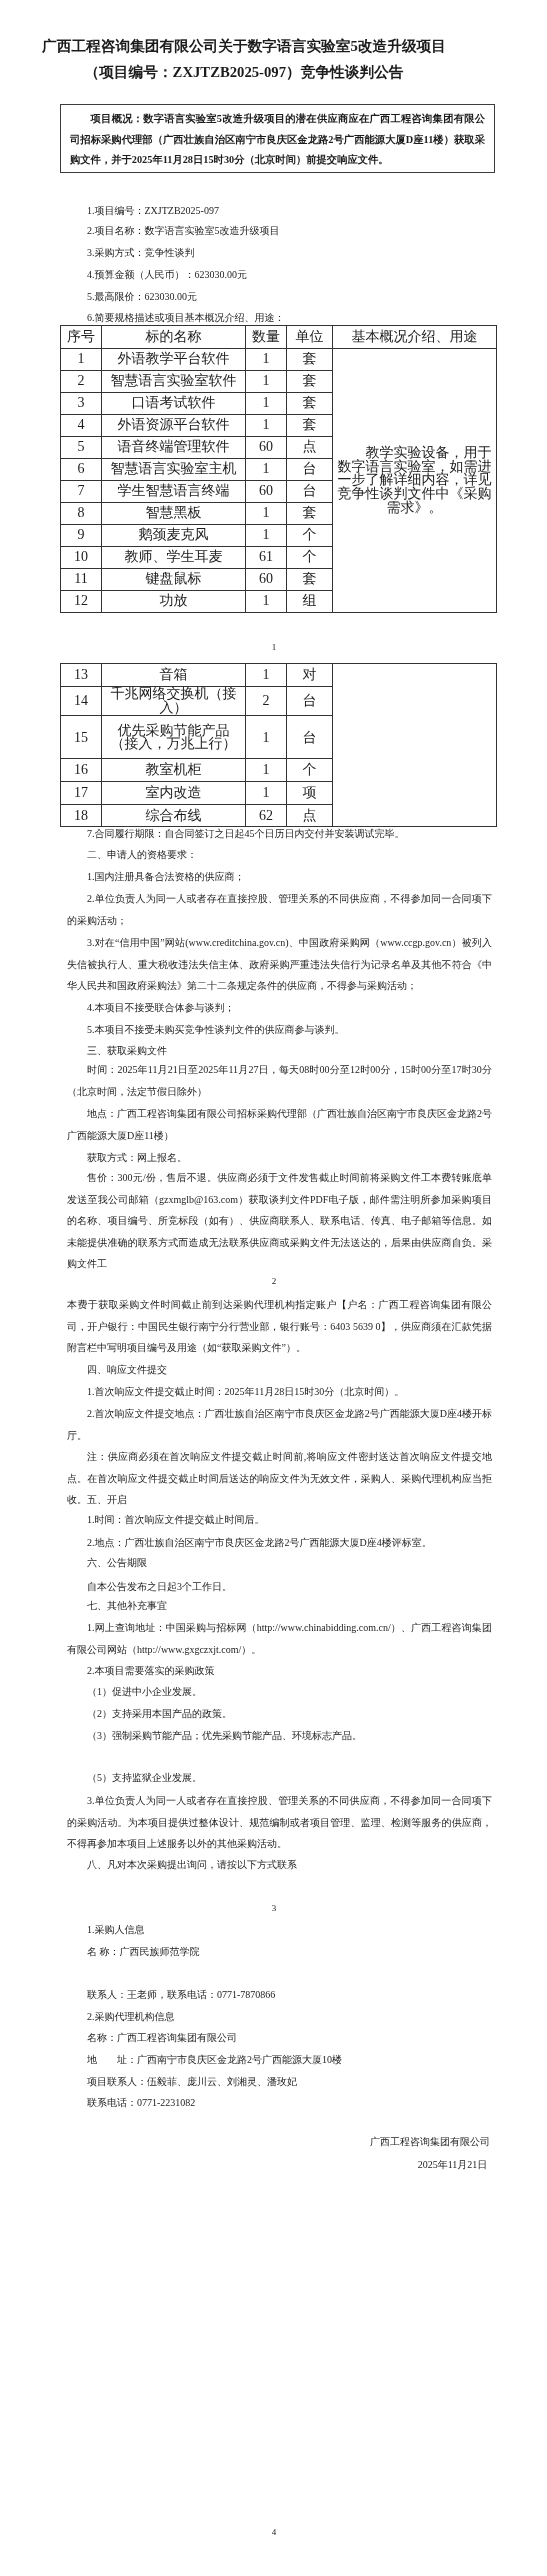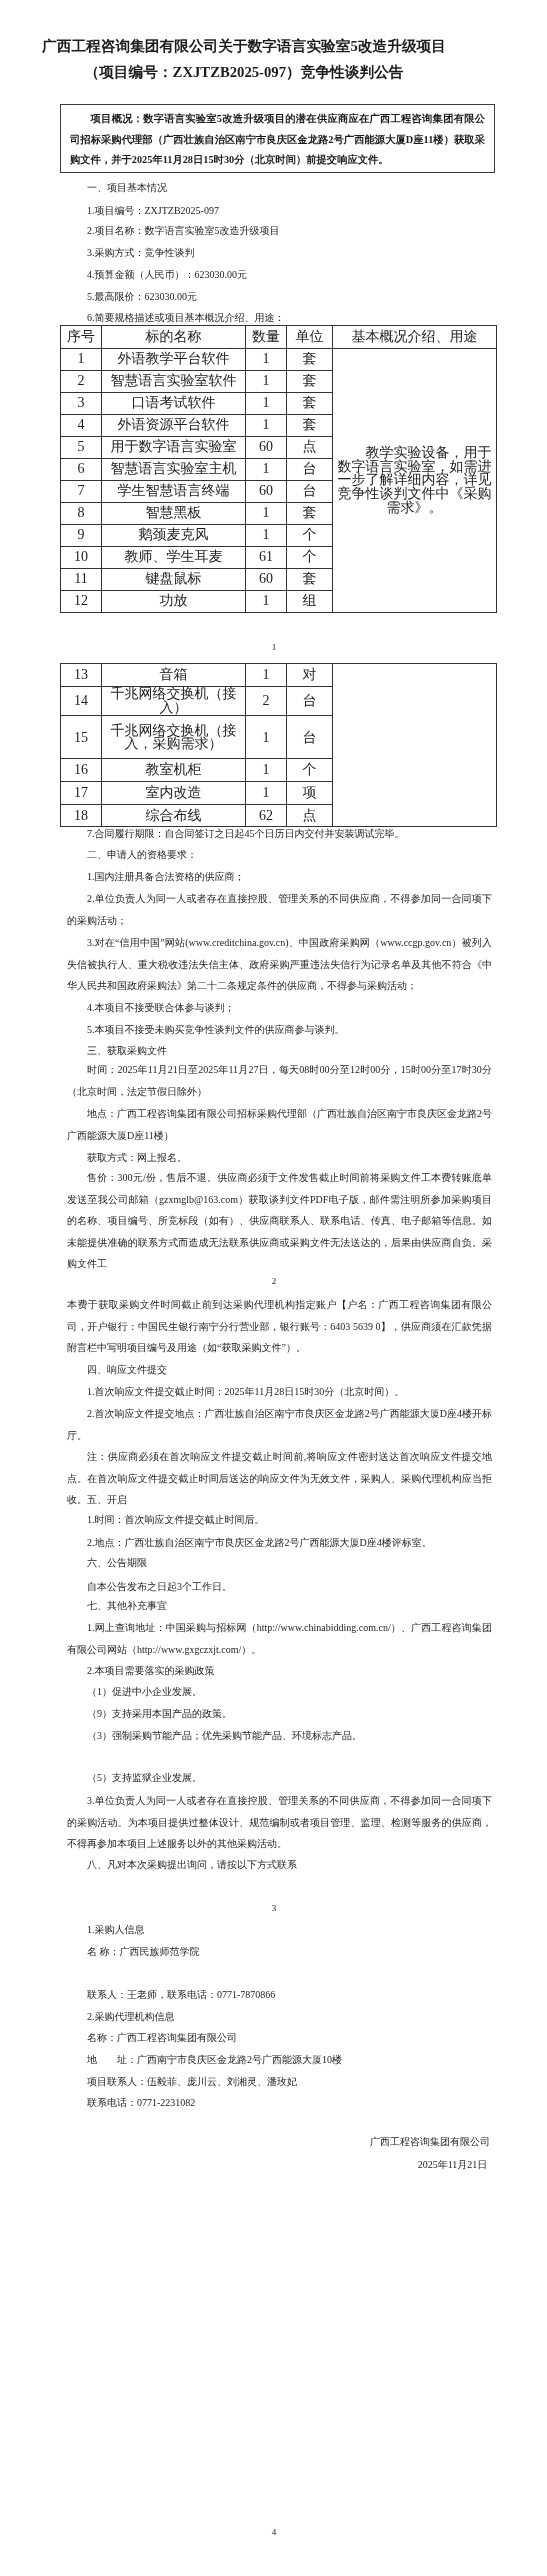"一、项目基本情况" div.para { html: <div>一、项目基本情况</div> -> none }
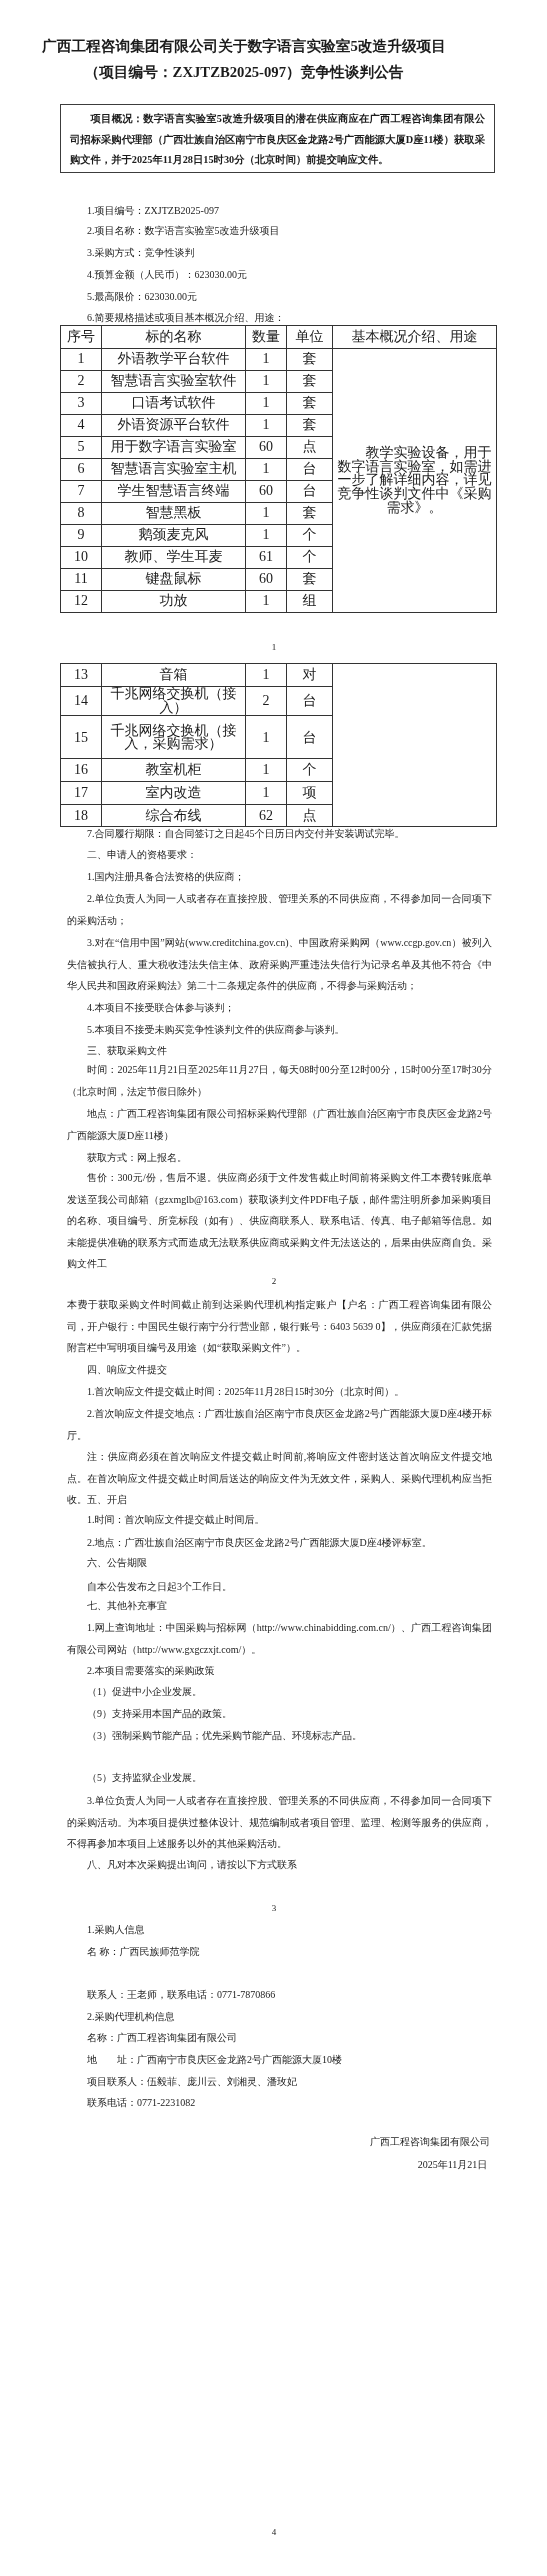"用于数字语言实验室" td { text: 用于数字语言实验室 -> 语音终端管理软件 }
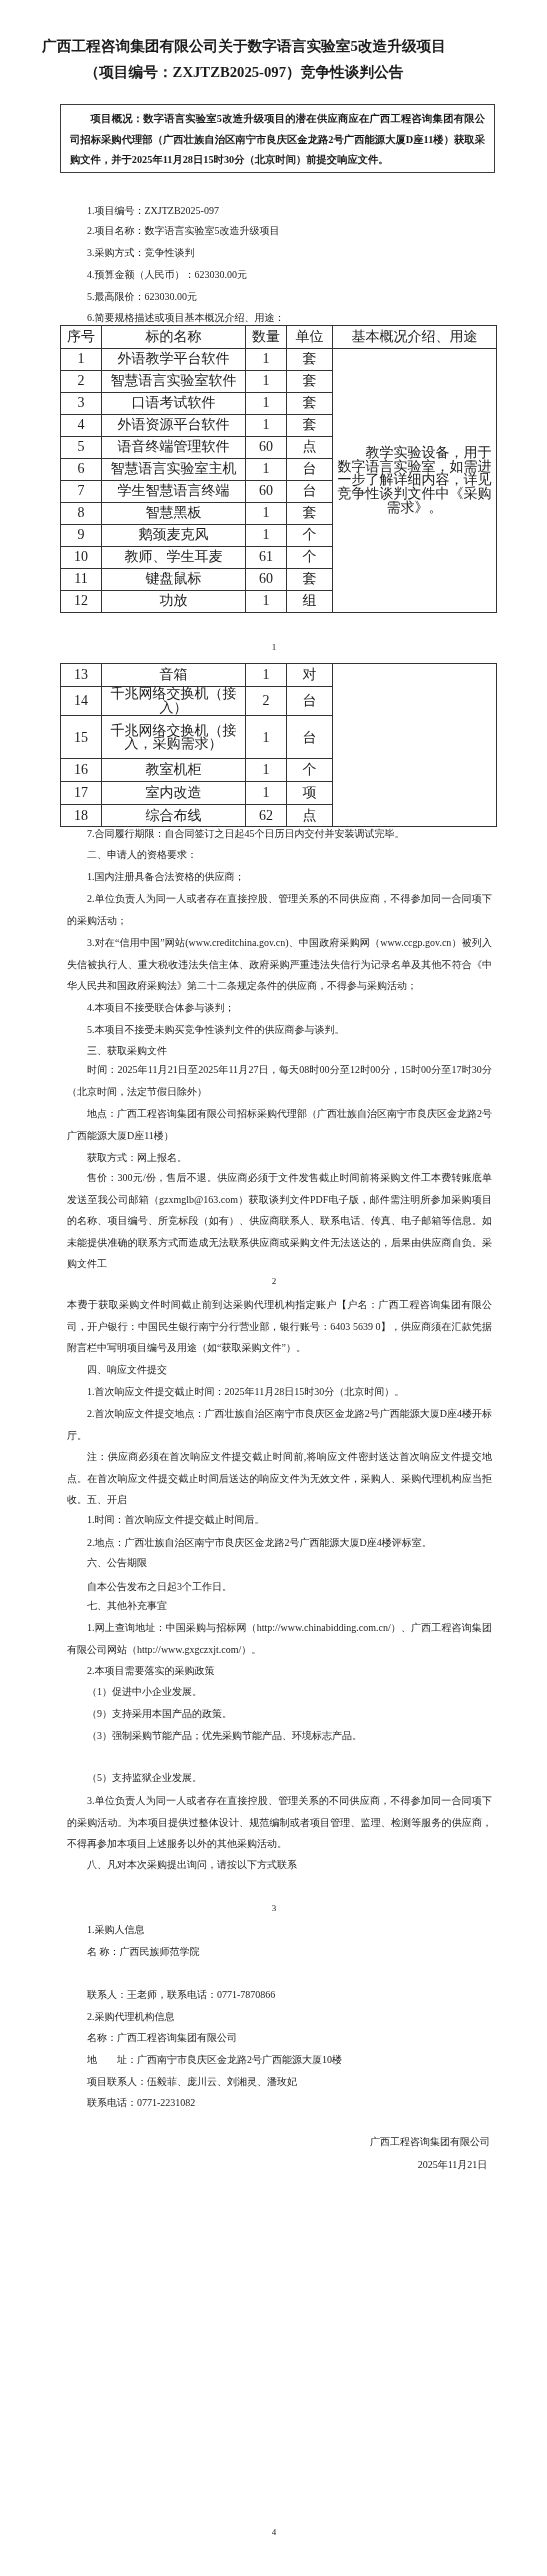"千兆网络交换机（接入，采购需求）" td { text: 千兆网络交换机（接入，采购需求 -> 优先采购节能产品（接入，万兆上行 }
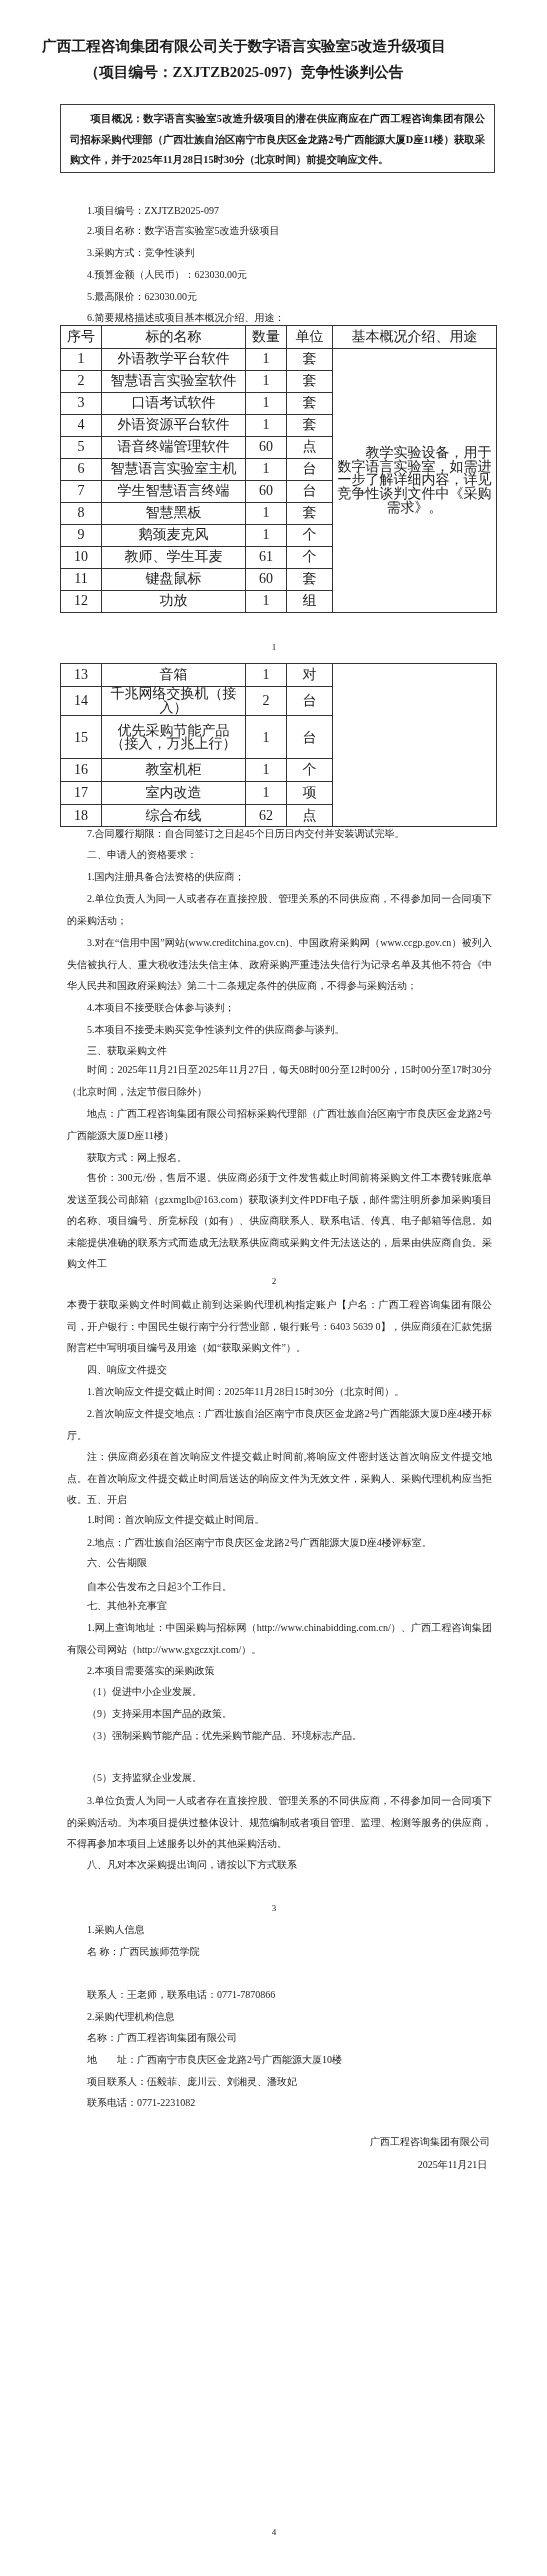"（9）支持采用本国产品的政策。" div.para { text: 9 -> 2 }
